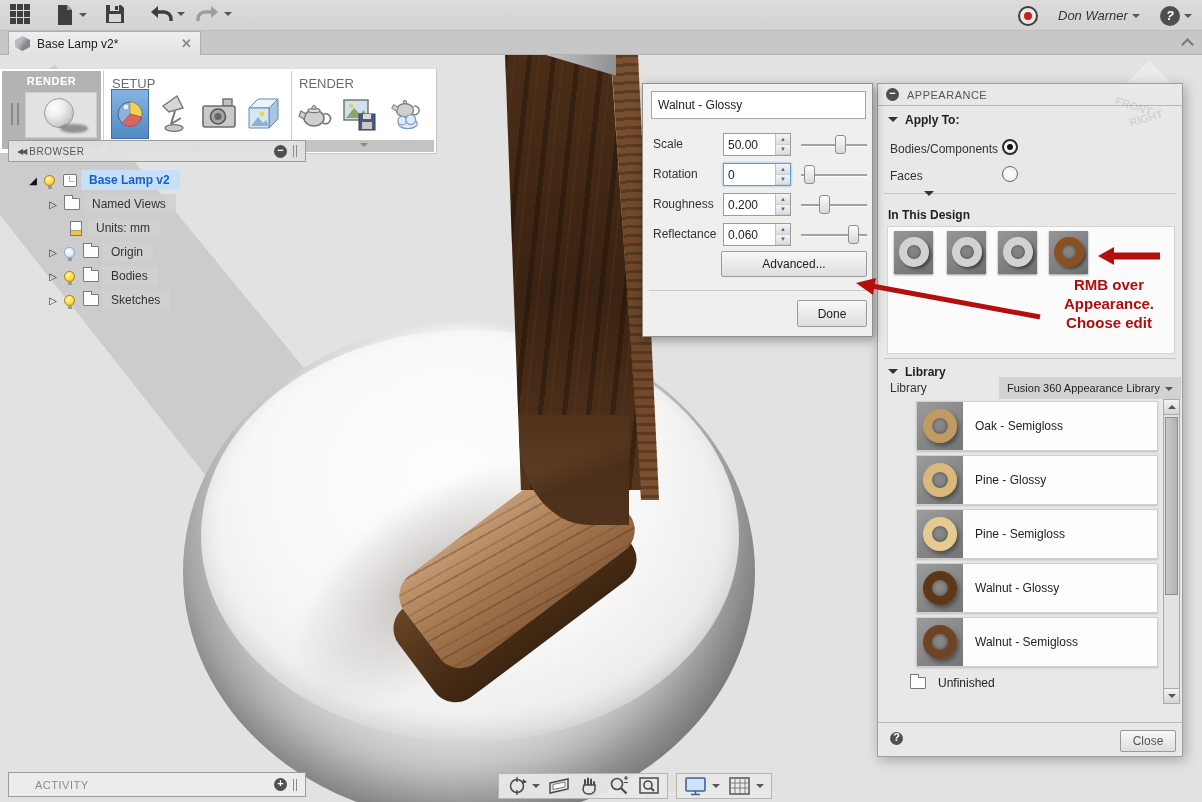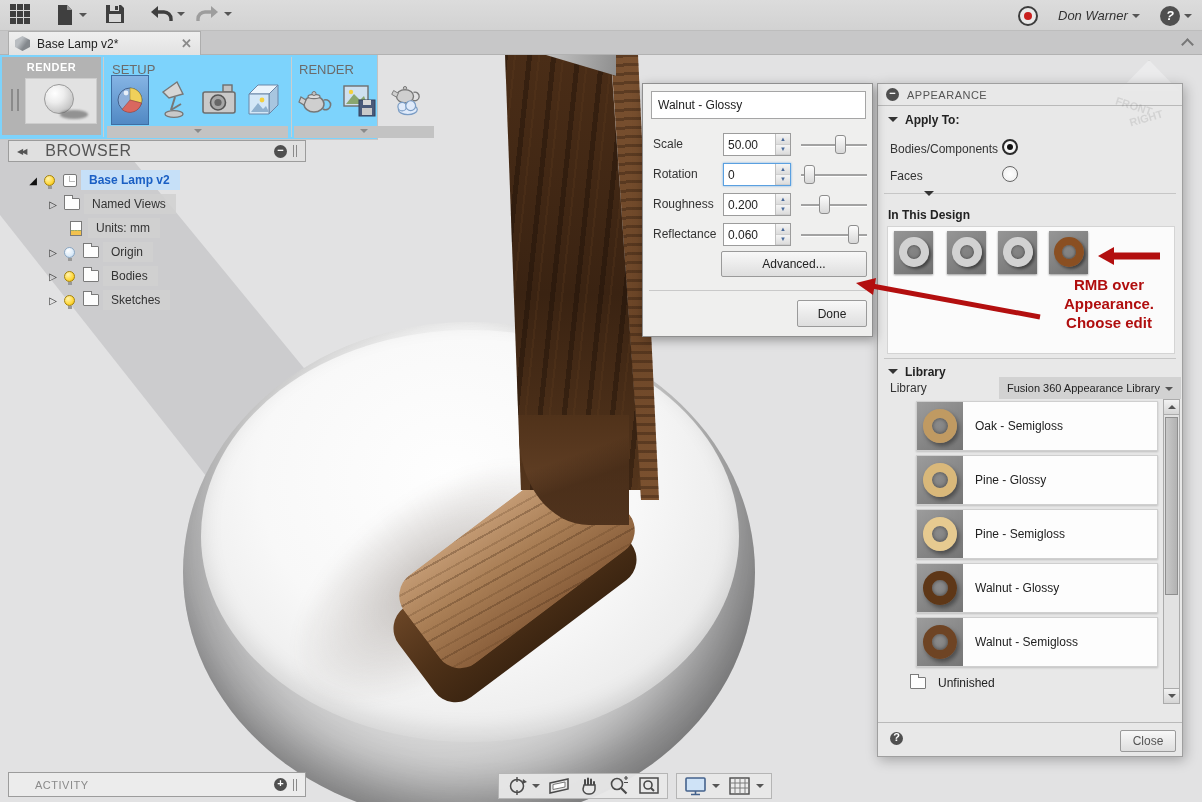"RENDER" .ribbon { background: #7dd3fc -> #ffffff; top: 55px -> 69px; width: 378px -> 437px }
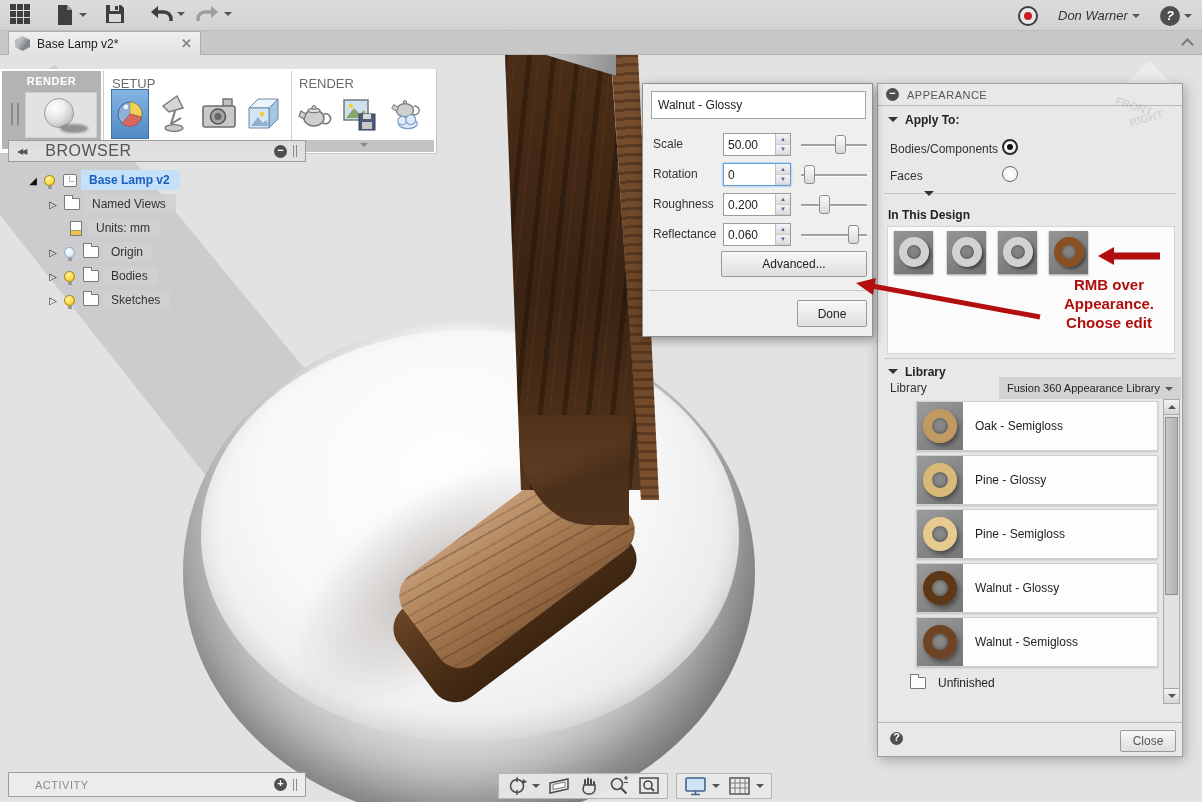"BROWSER" .pn-header .htitle { font-size: 16px -> 10px; margin-left: 20px -> 4px }
